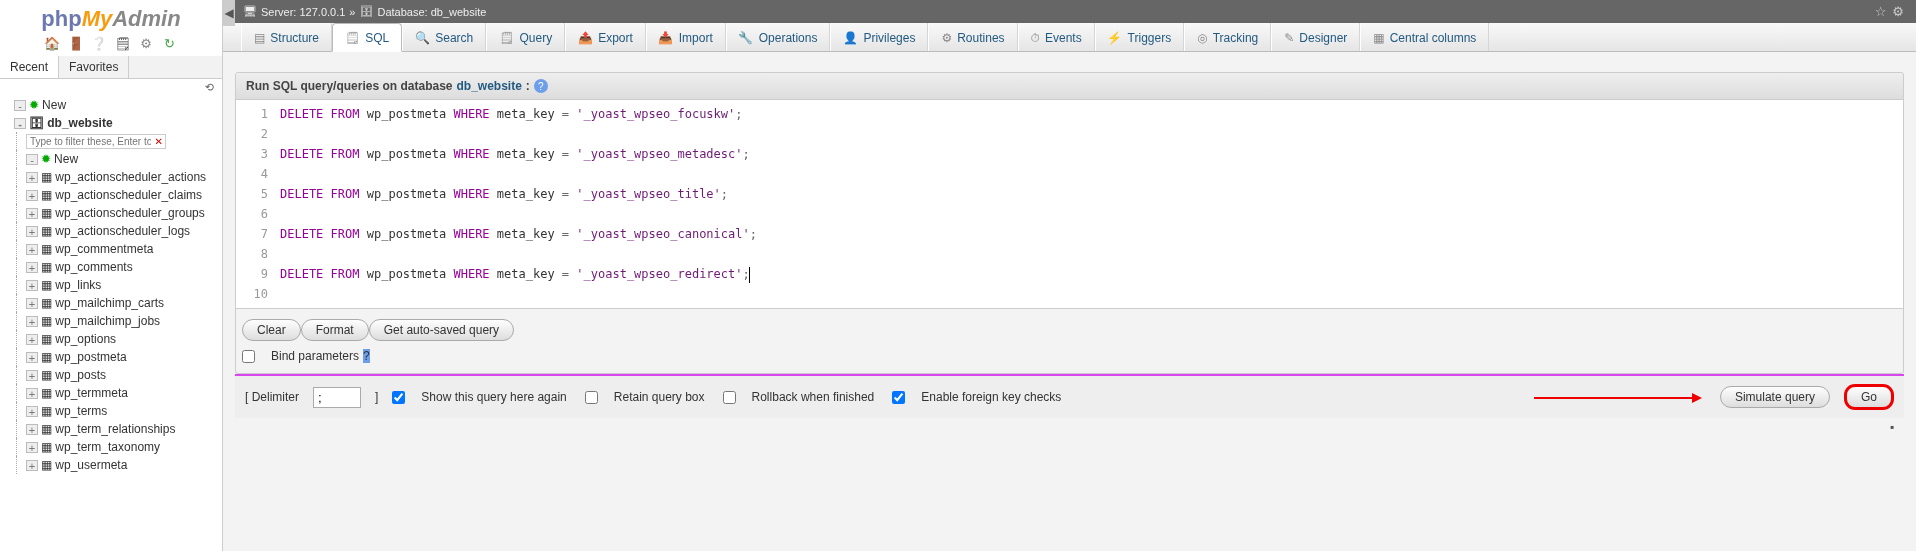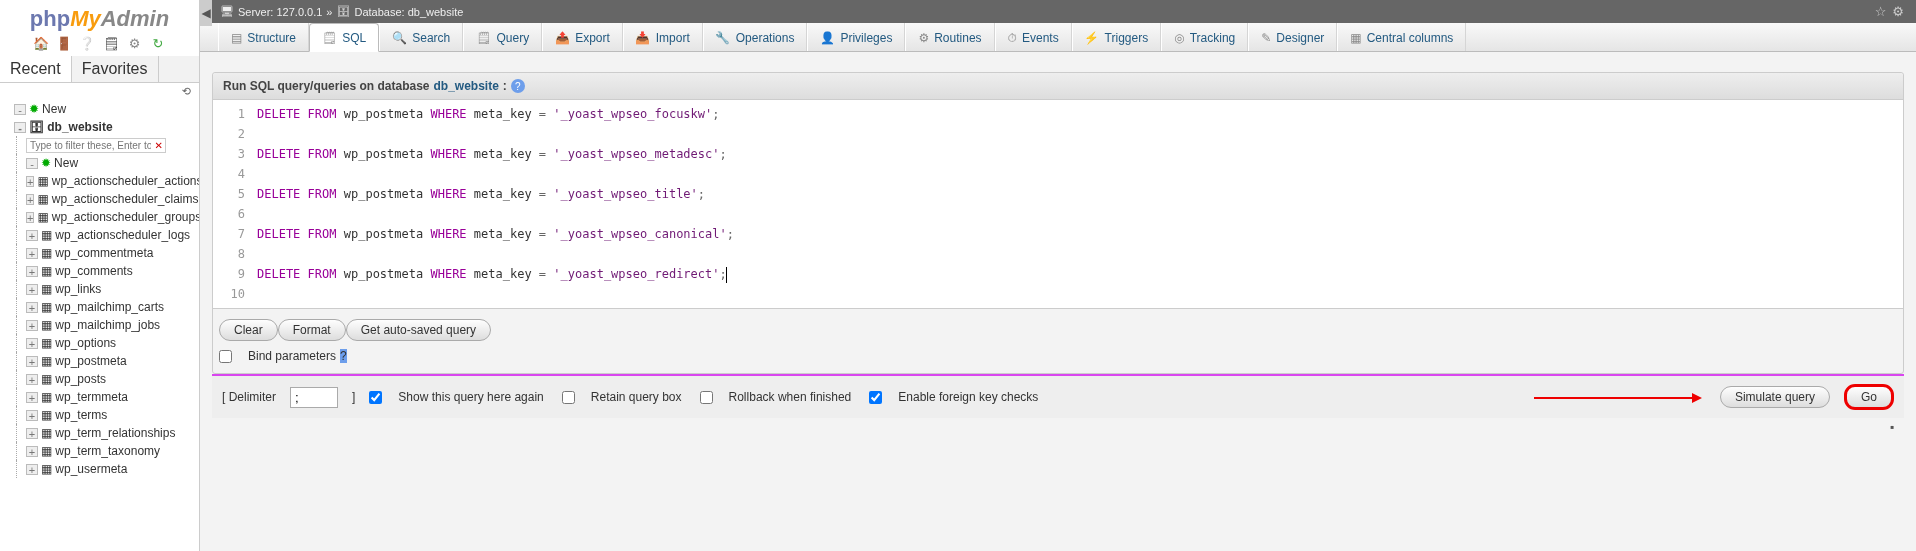"phpMyAdmin" .sidebar { width: 200px -> 223px }
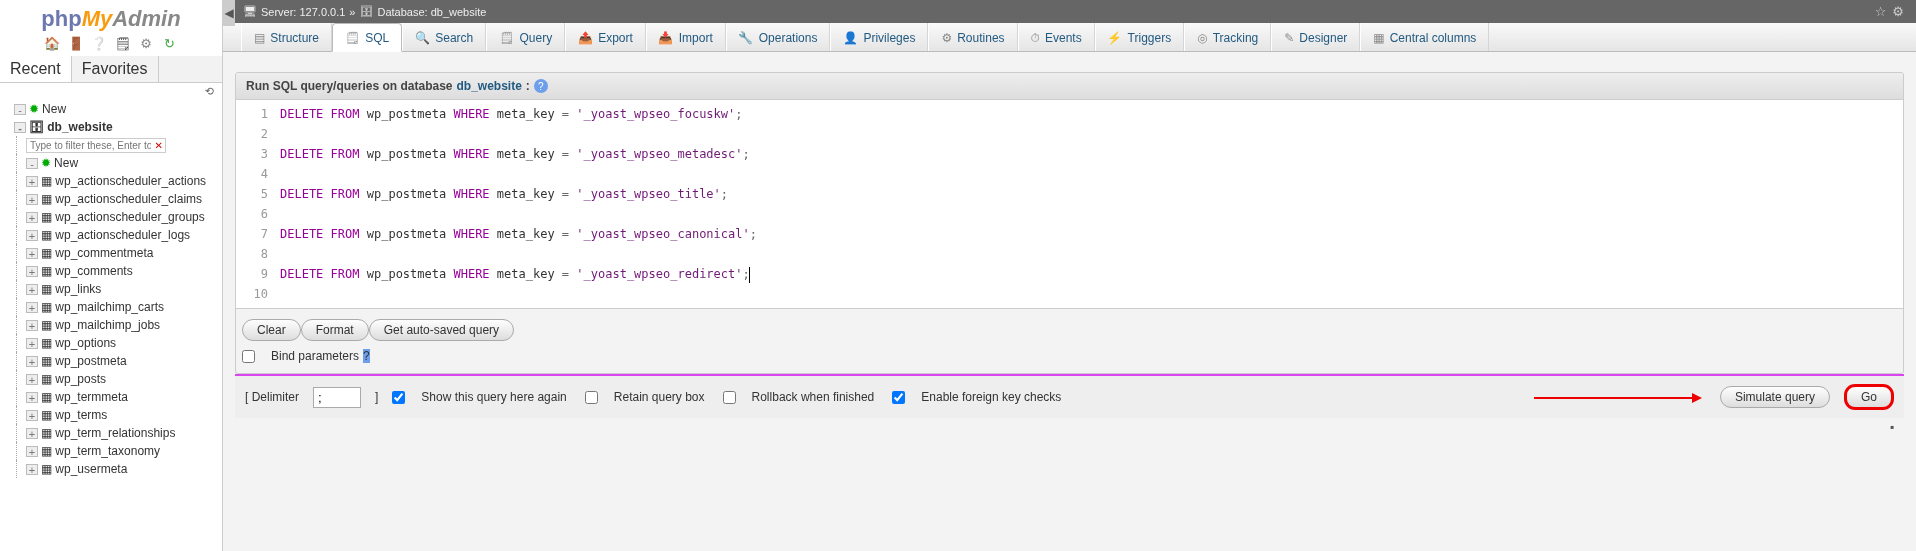"Recent" .side-tab { font-size: 16px -> 12px }
